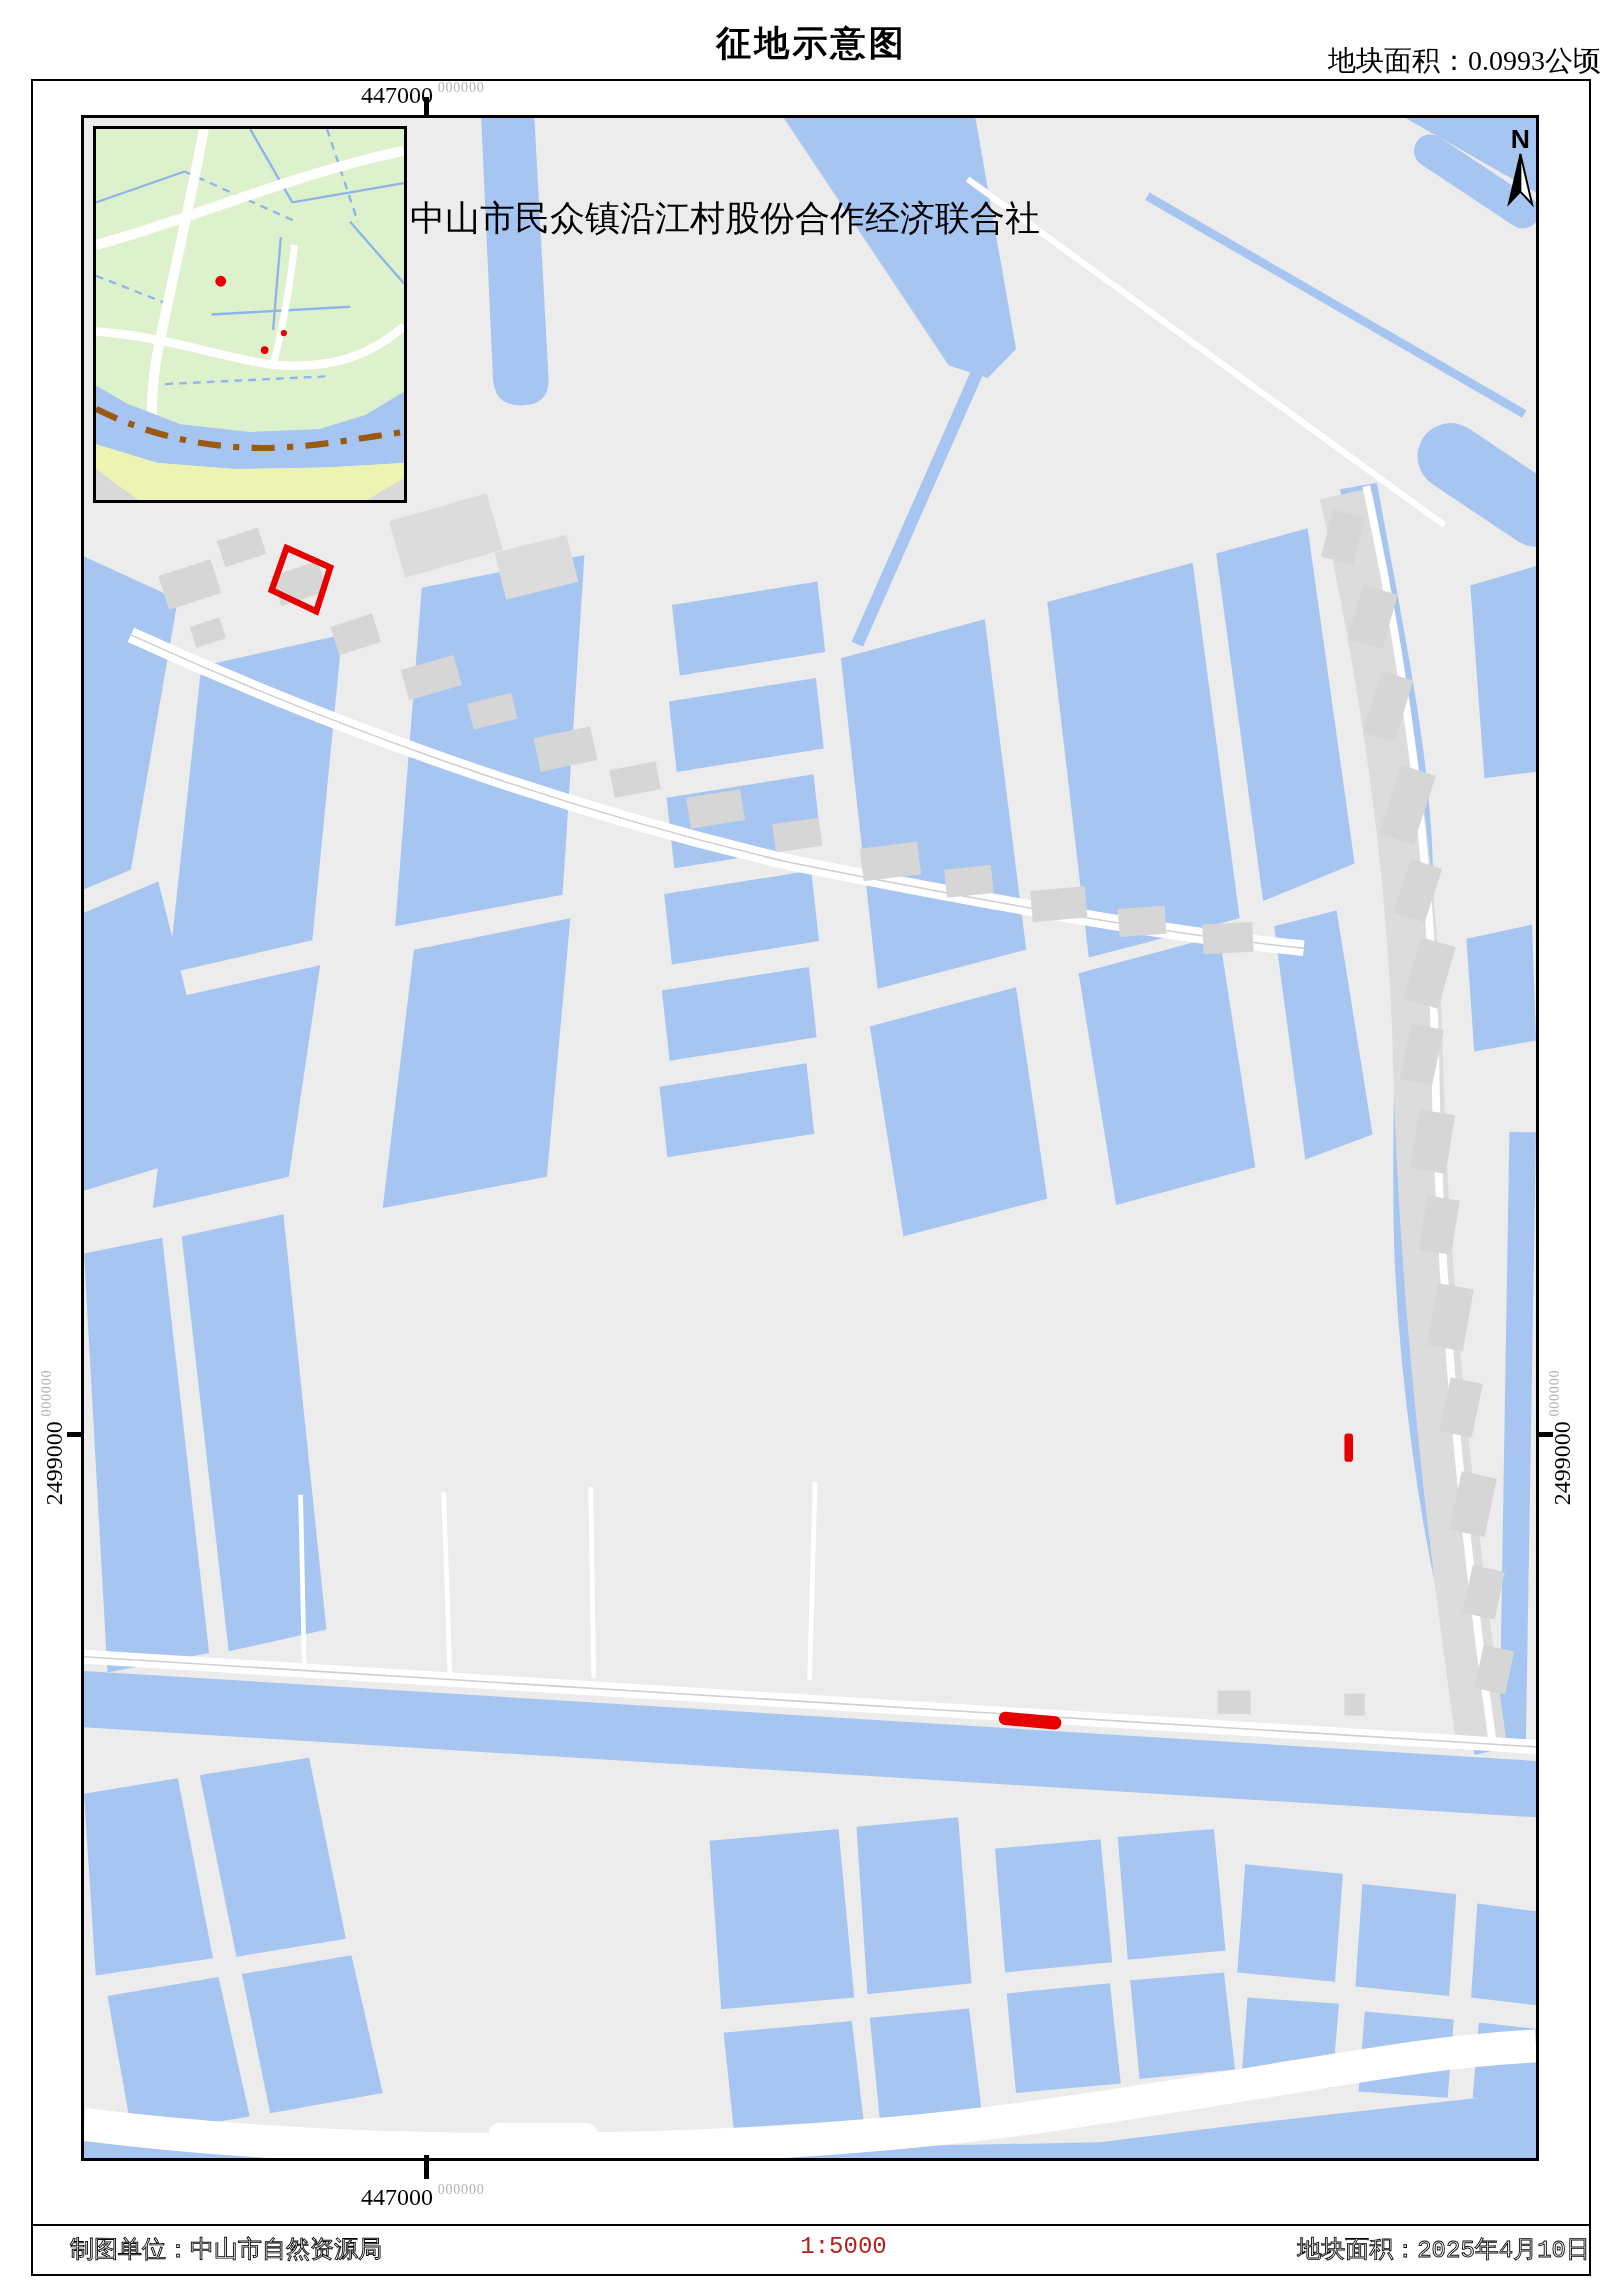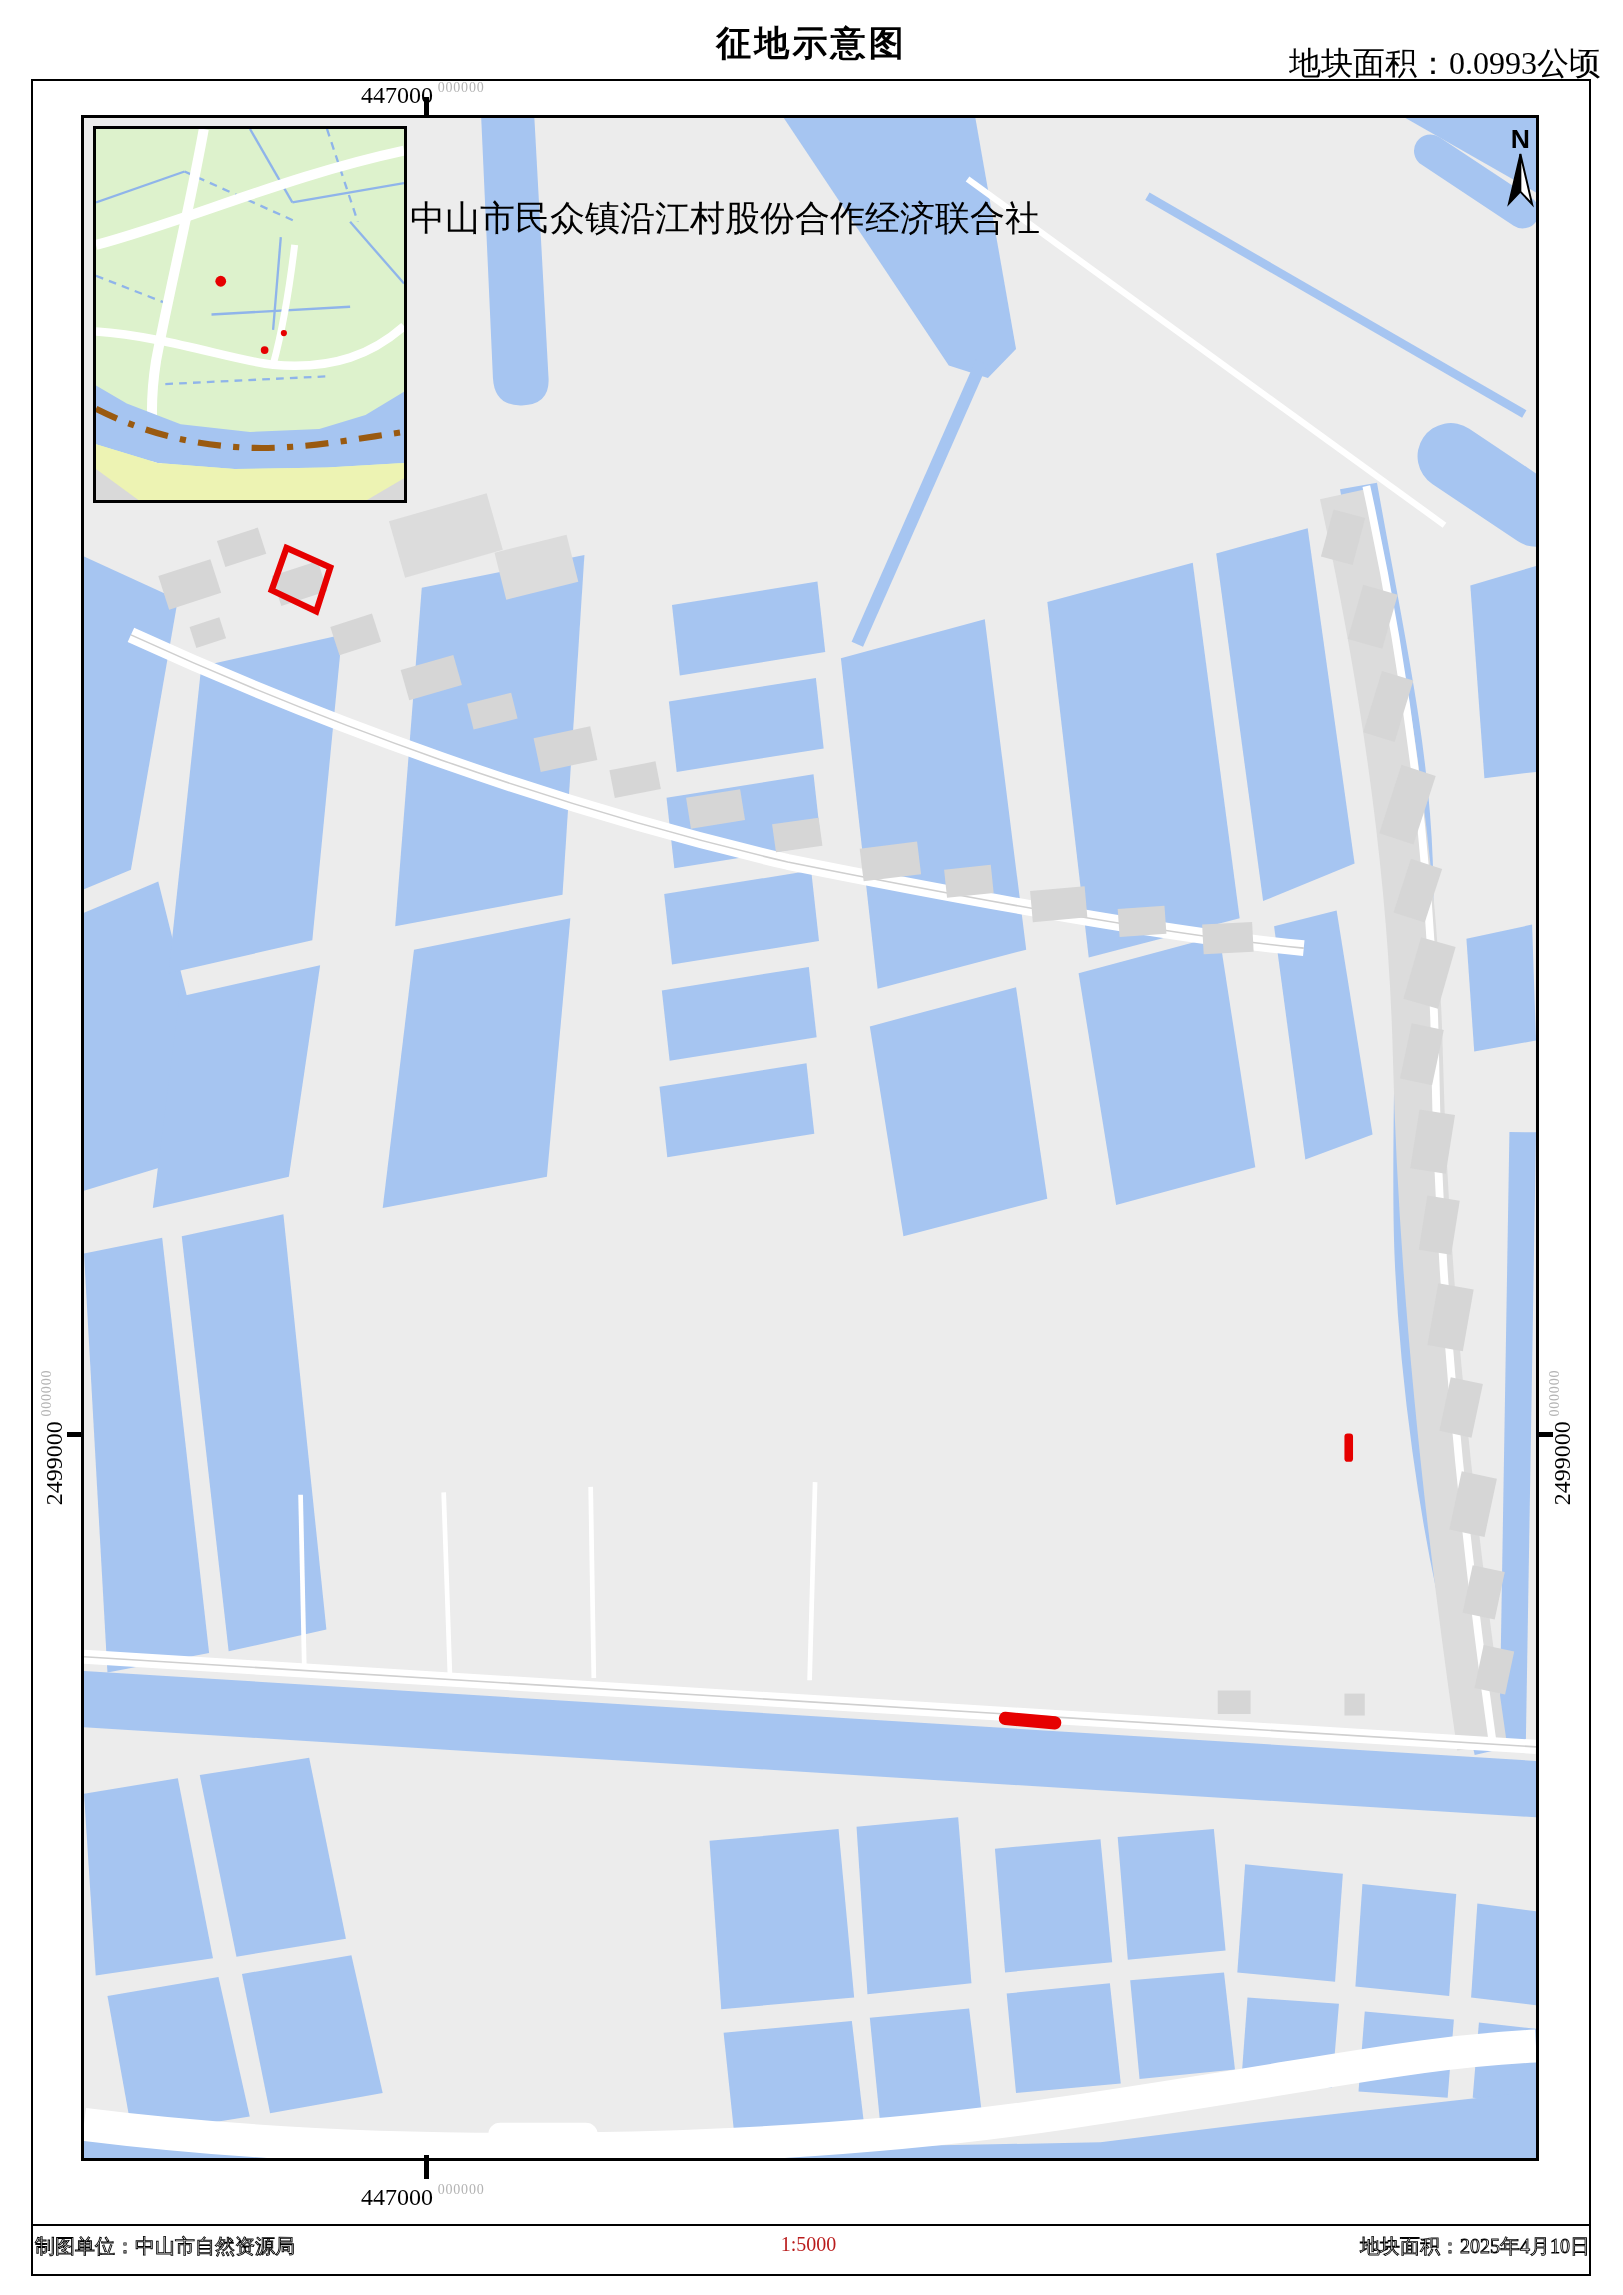"地块面积：0.0993公顷" .area-note { font-size: 32px -> 28px }
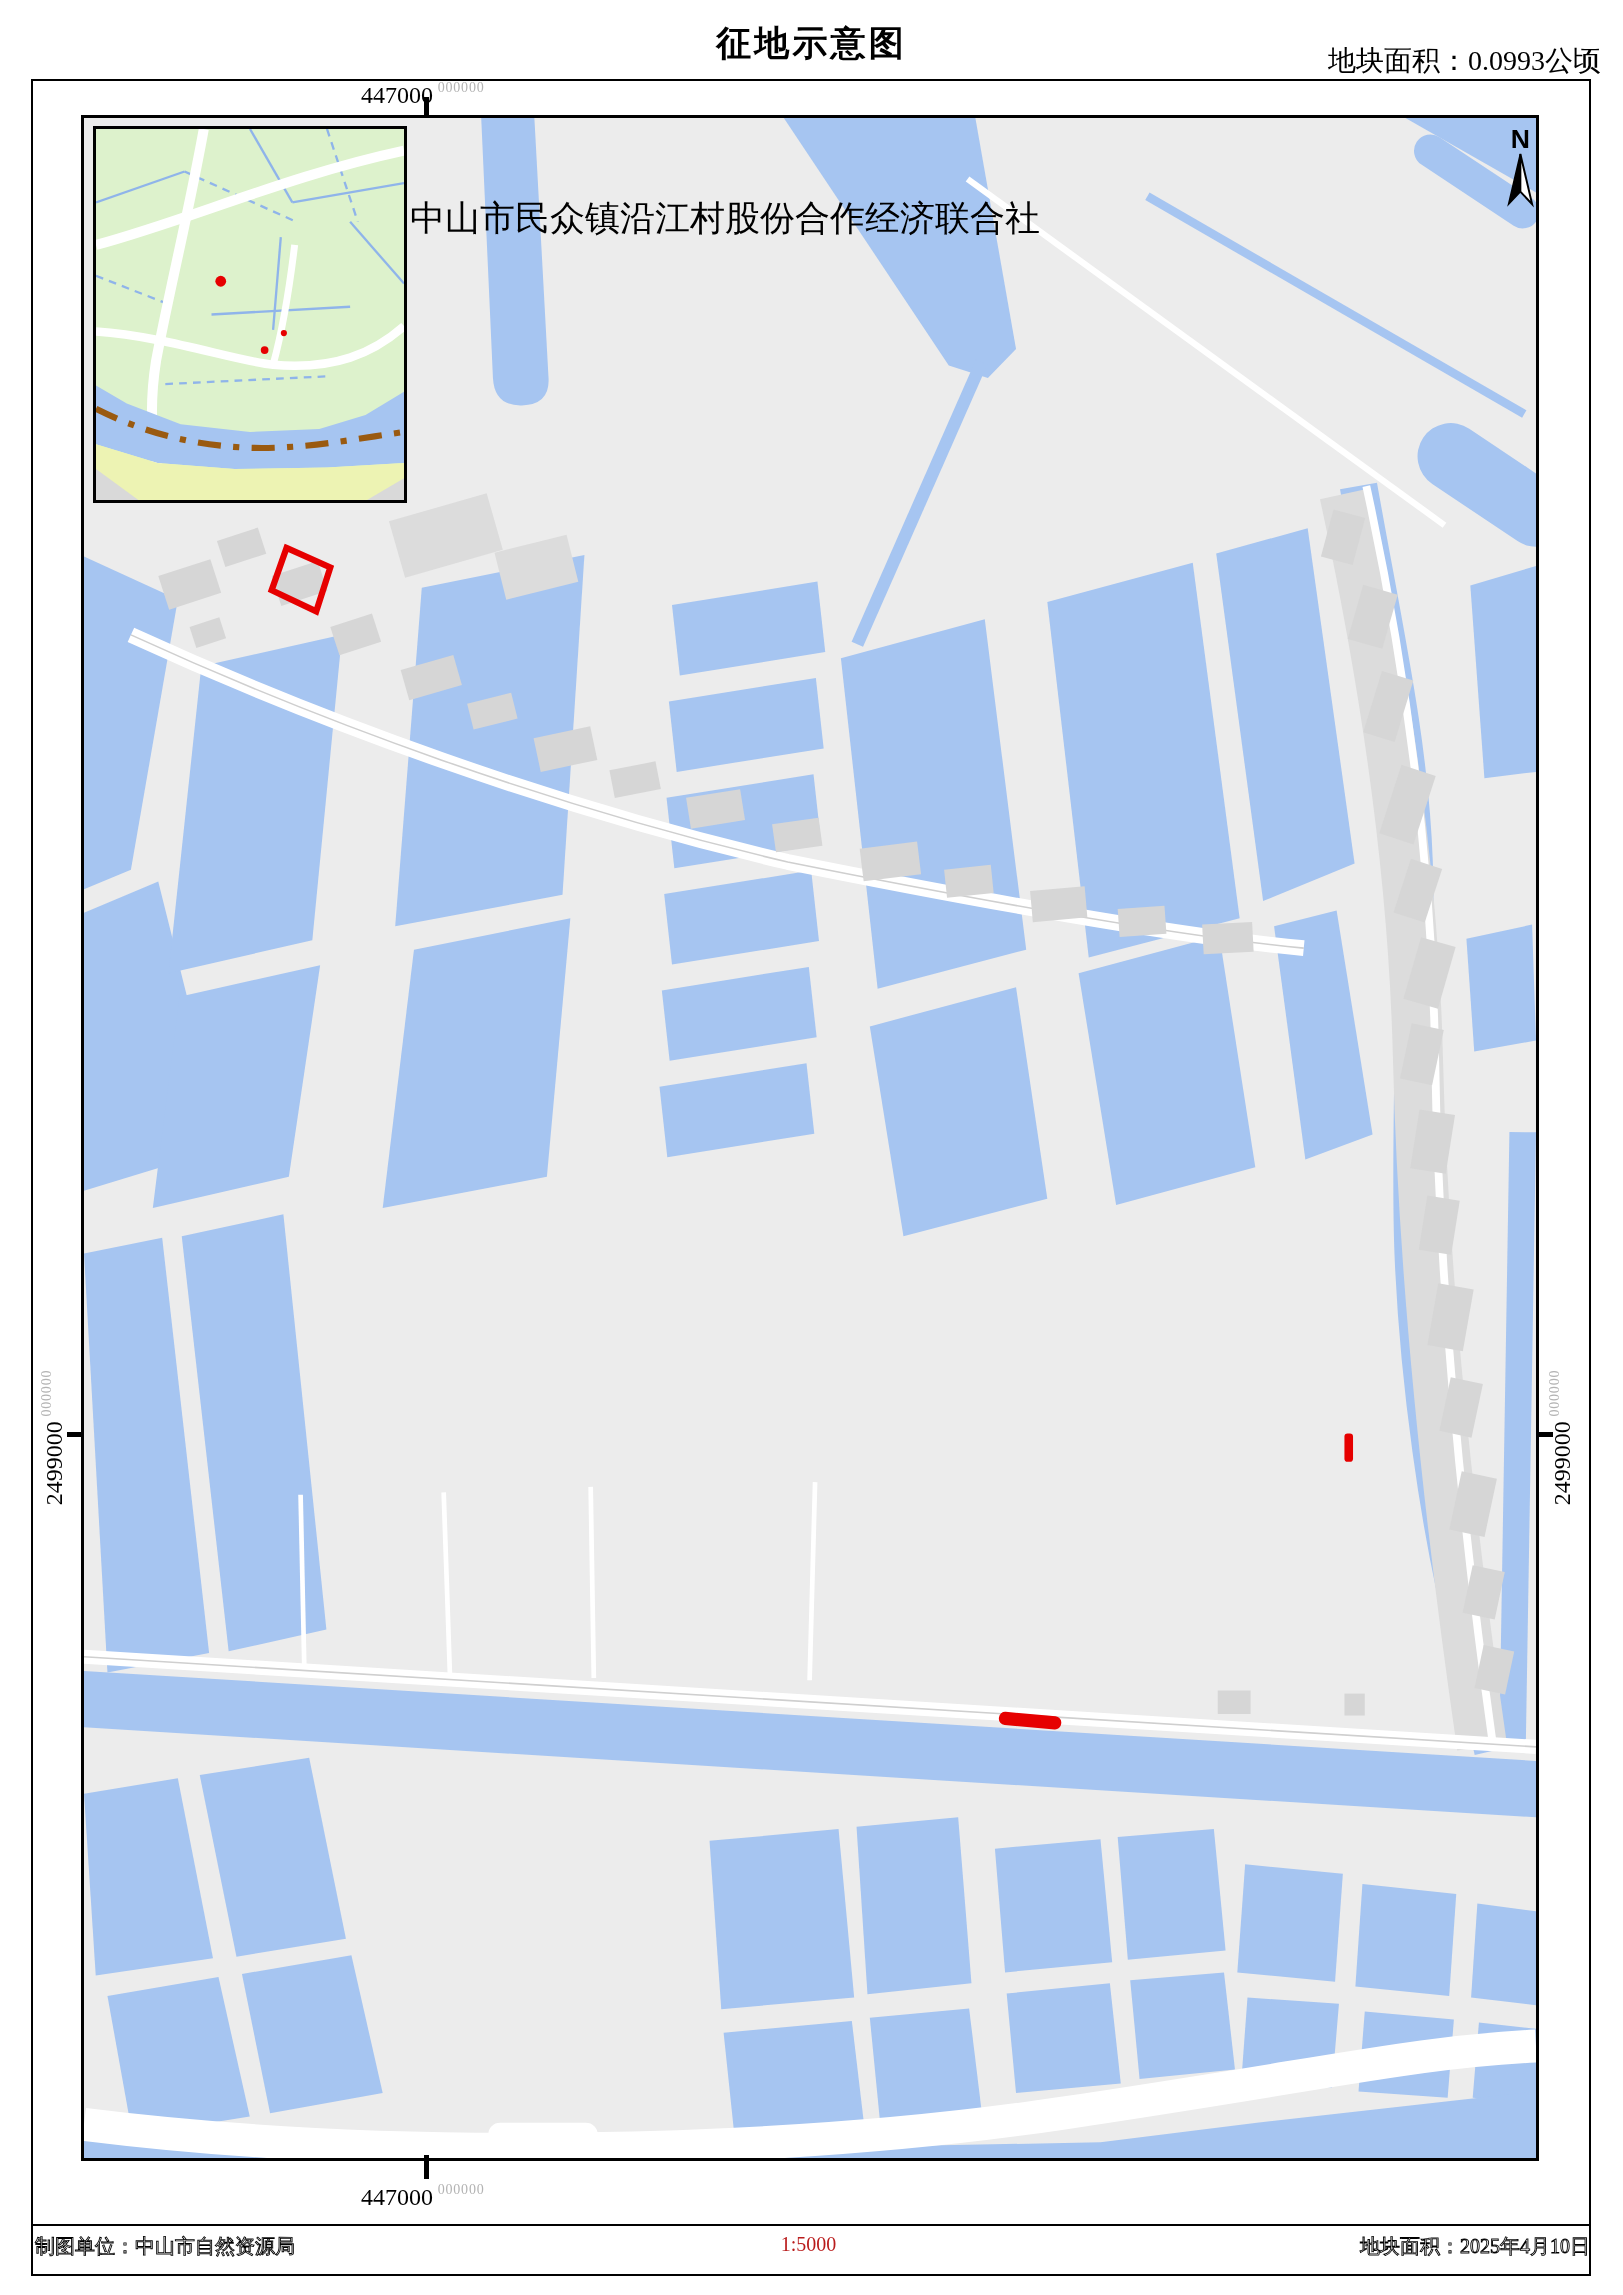"制图单位：中山市自然资源局" .footer-text { font-family: Liberation Serif, serif -> Liberation Mono, monospace; font-size: 20px -> 24px; margin-left: none -> 35px }
